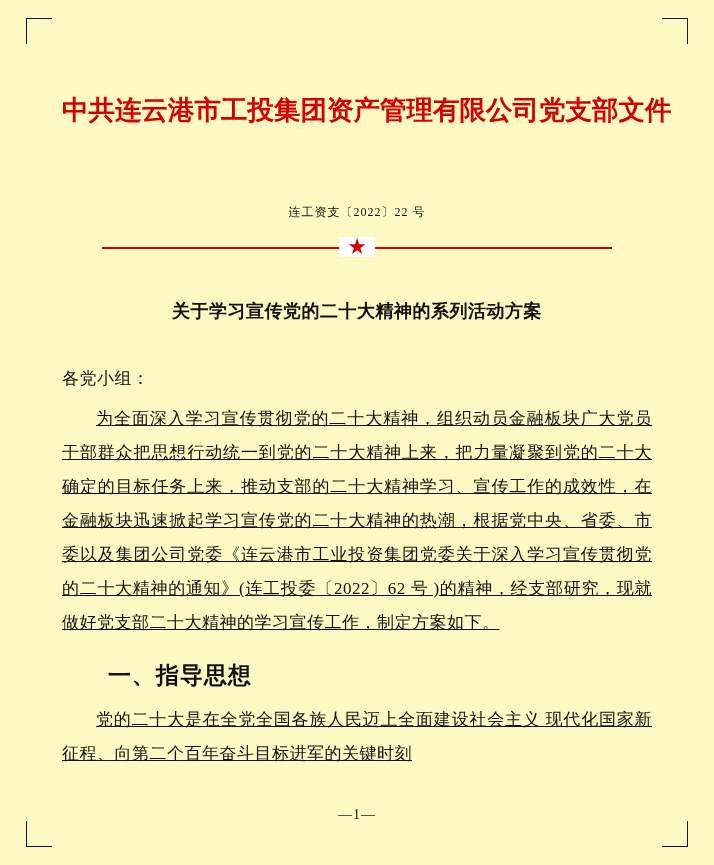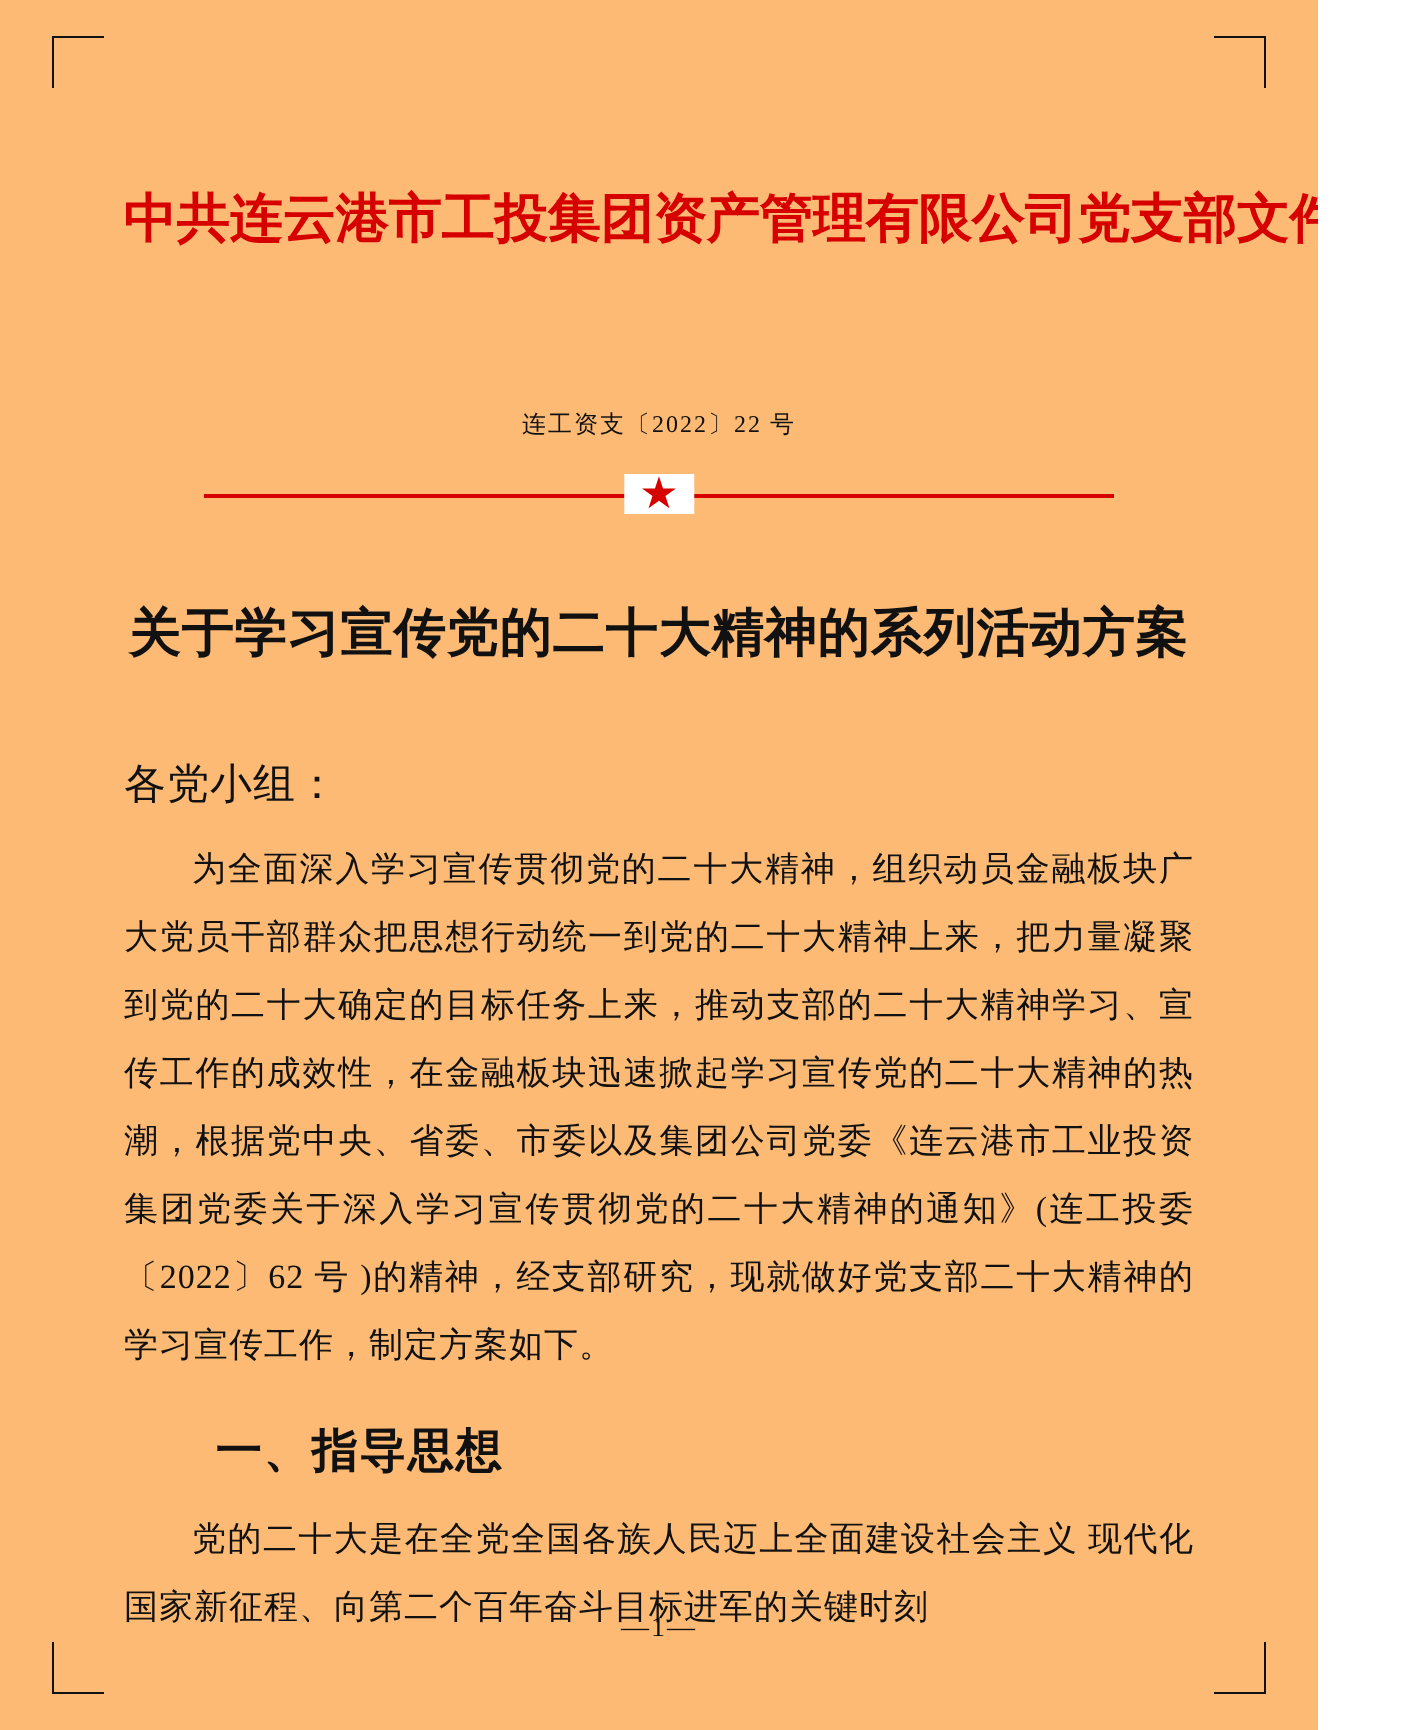"中共连云港市工投集团资产管理有限公司党支部文件" .page { background: #fdba74 -> #fef9c3; width: 659px -> 714px }
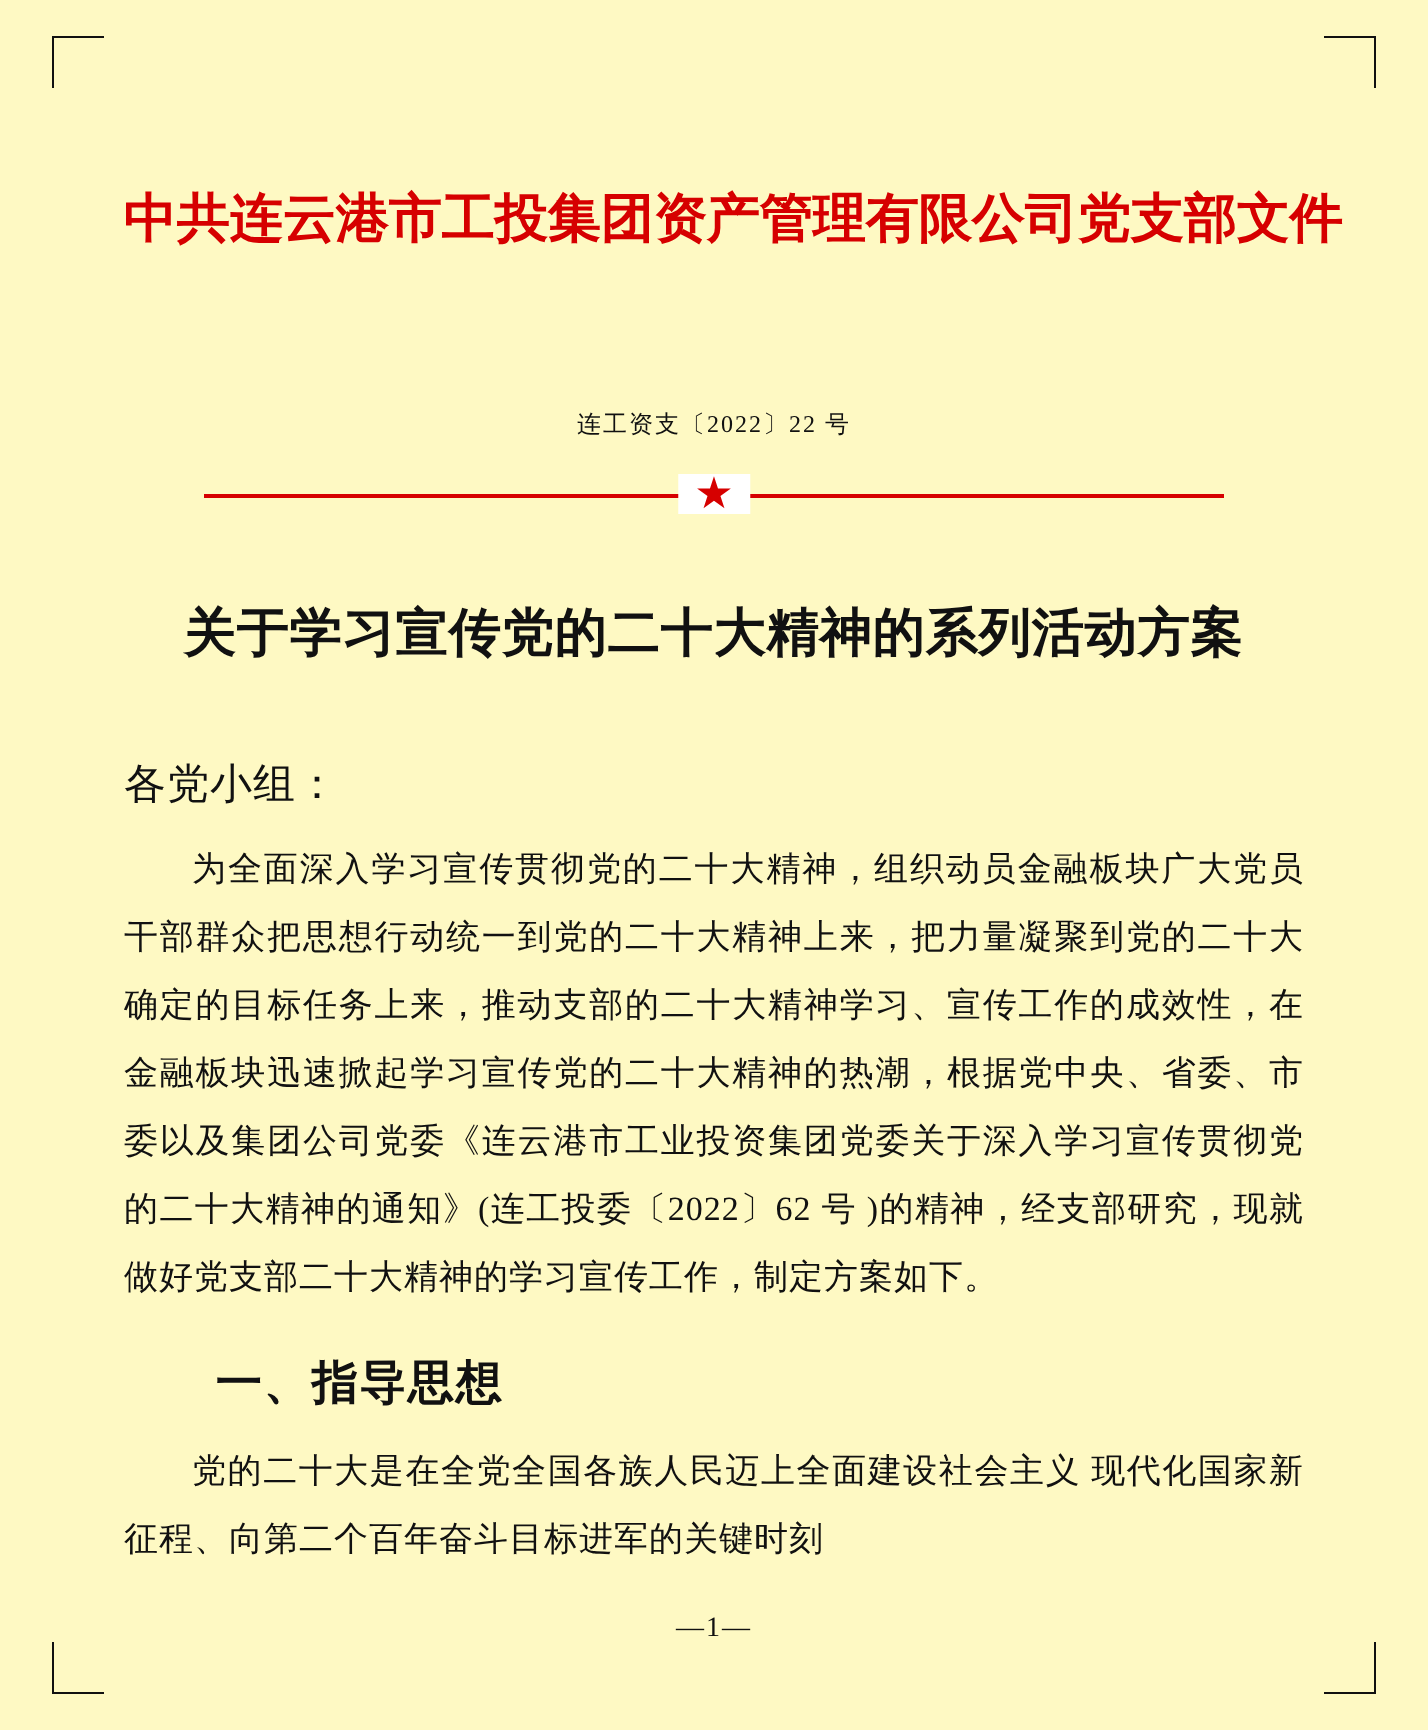"关于学习宣传党的二十大精神的系列活动方案" .subject { font-size: 26px -> 18px }
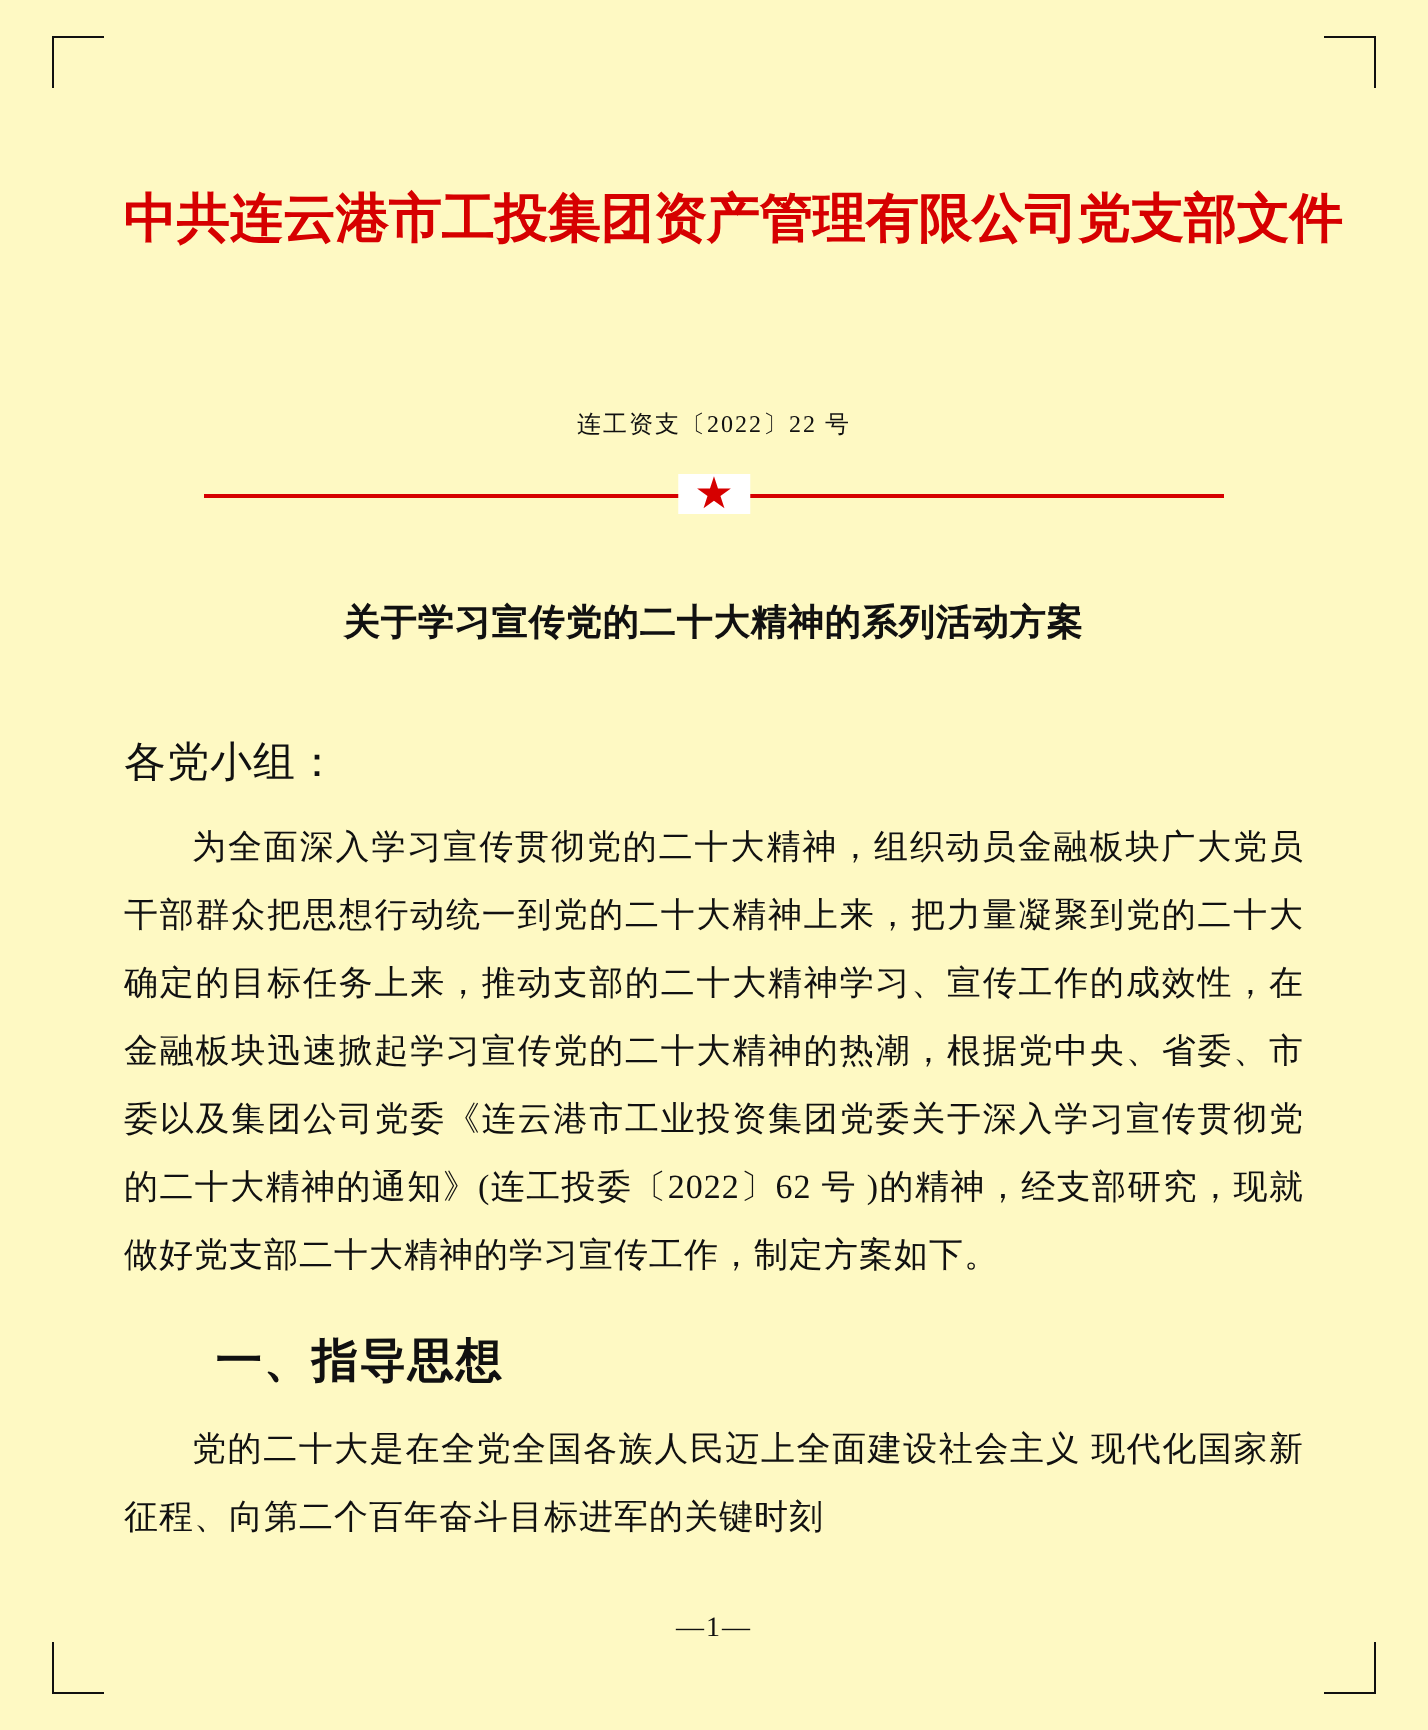"各党小组：" .salutation { font-size: 21px -> 17px }
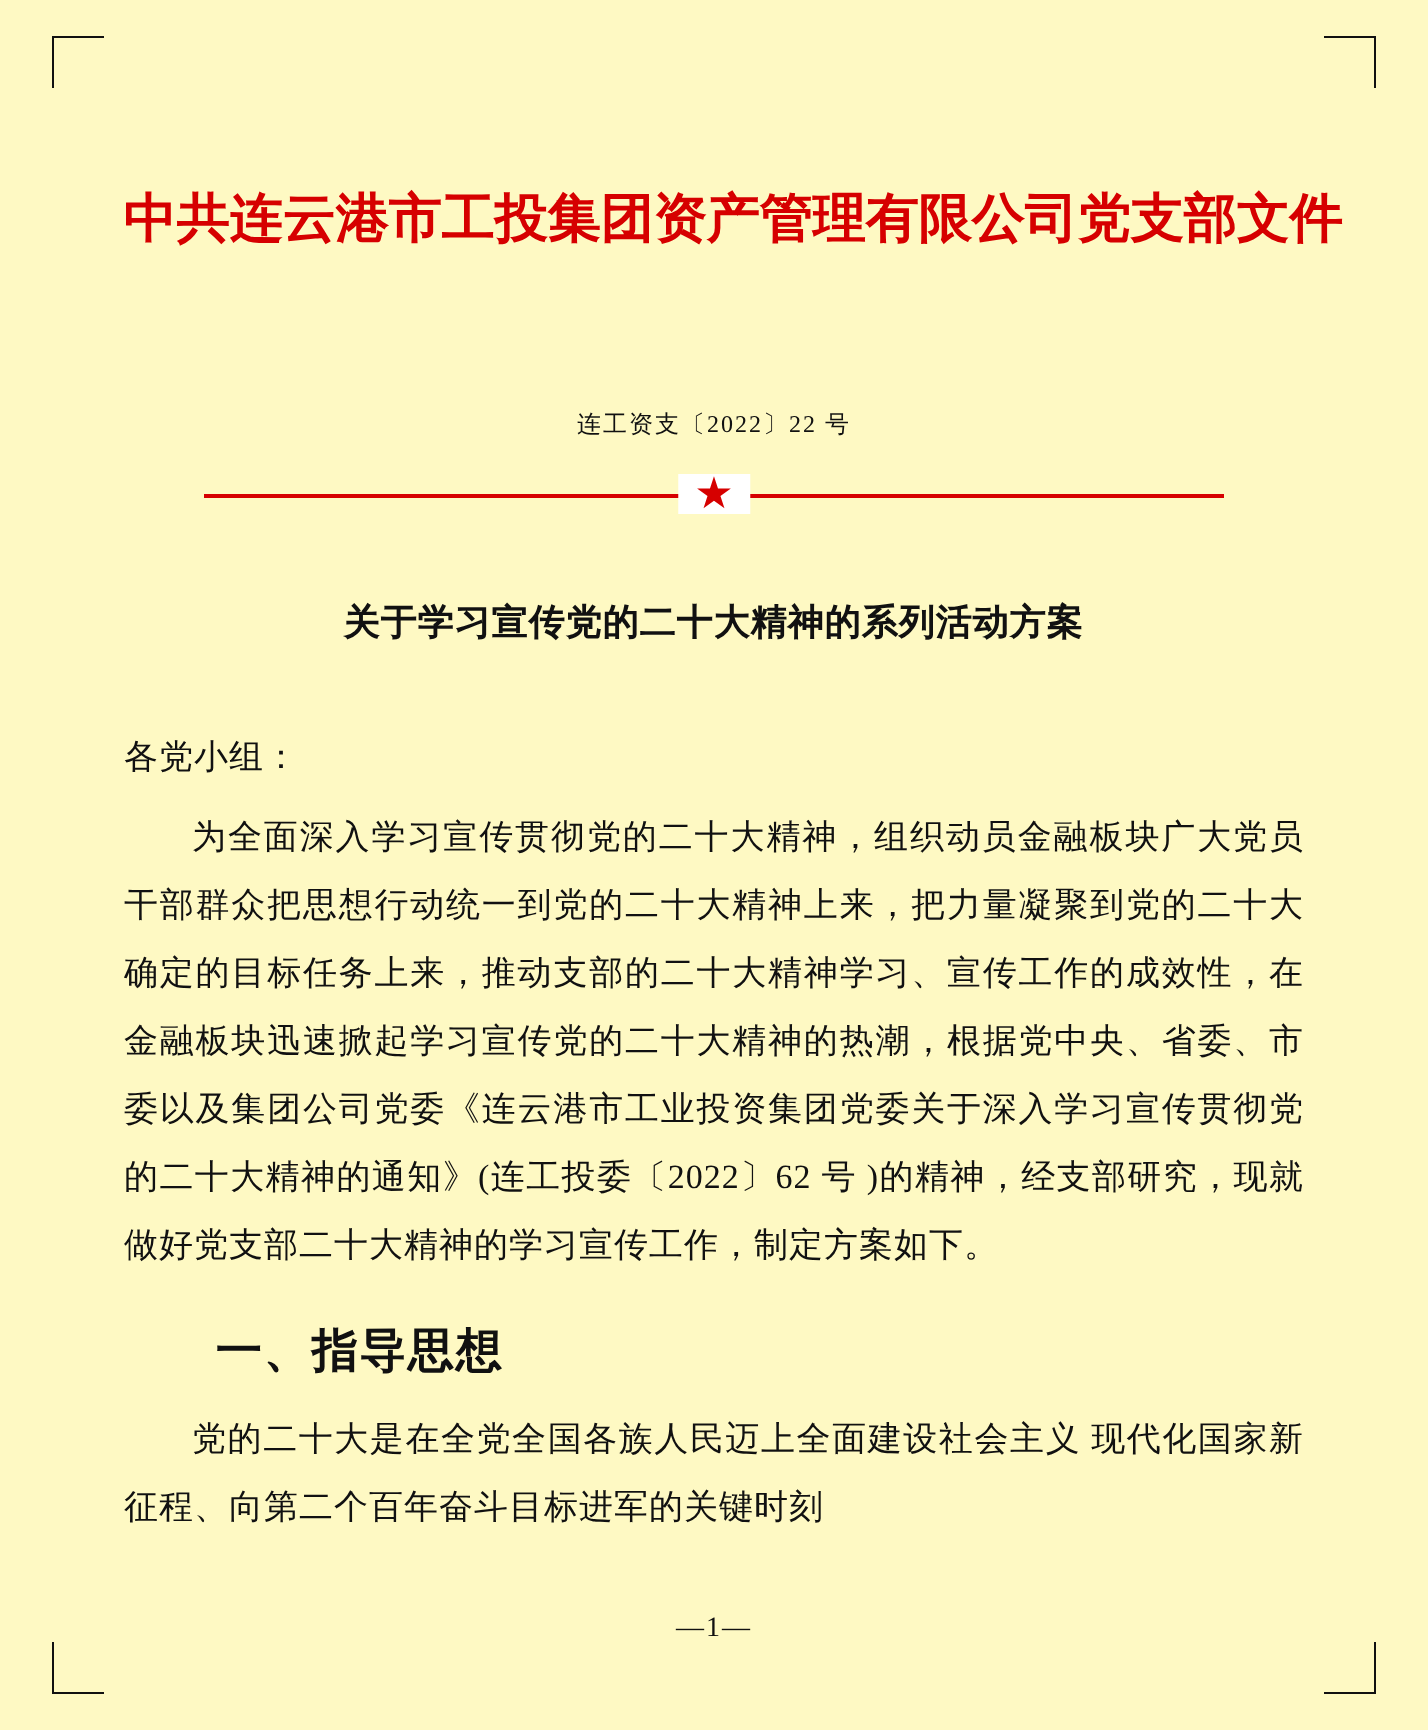"为全面深入学习宣传贯彻党的二十大精神，组织动员金融板块广大党员干部群众把思想行动" p.body-text { text-decoration: none -> underline }
